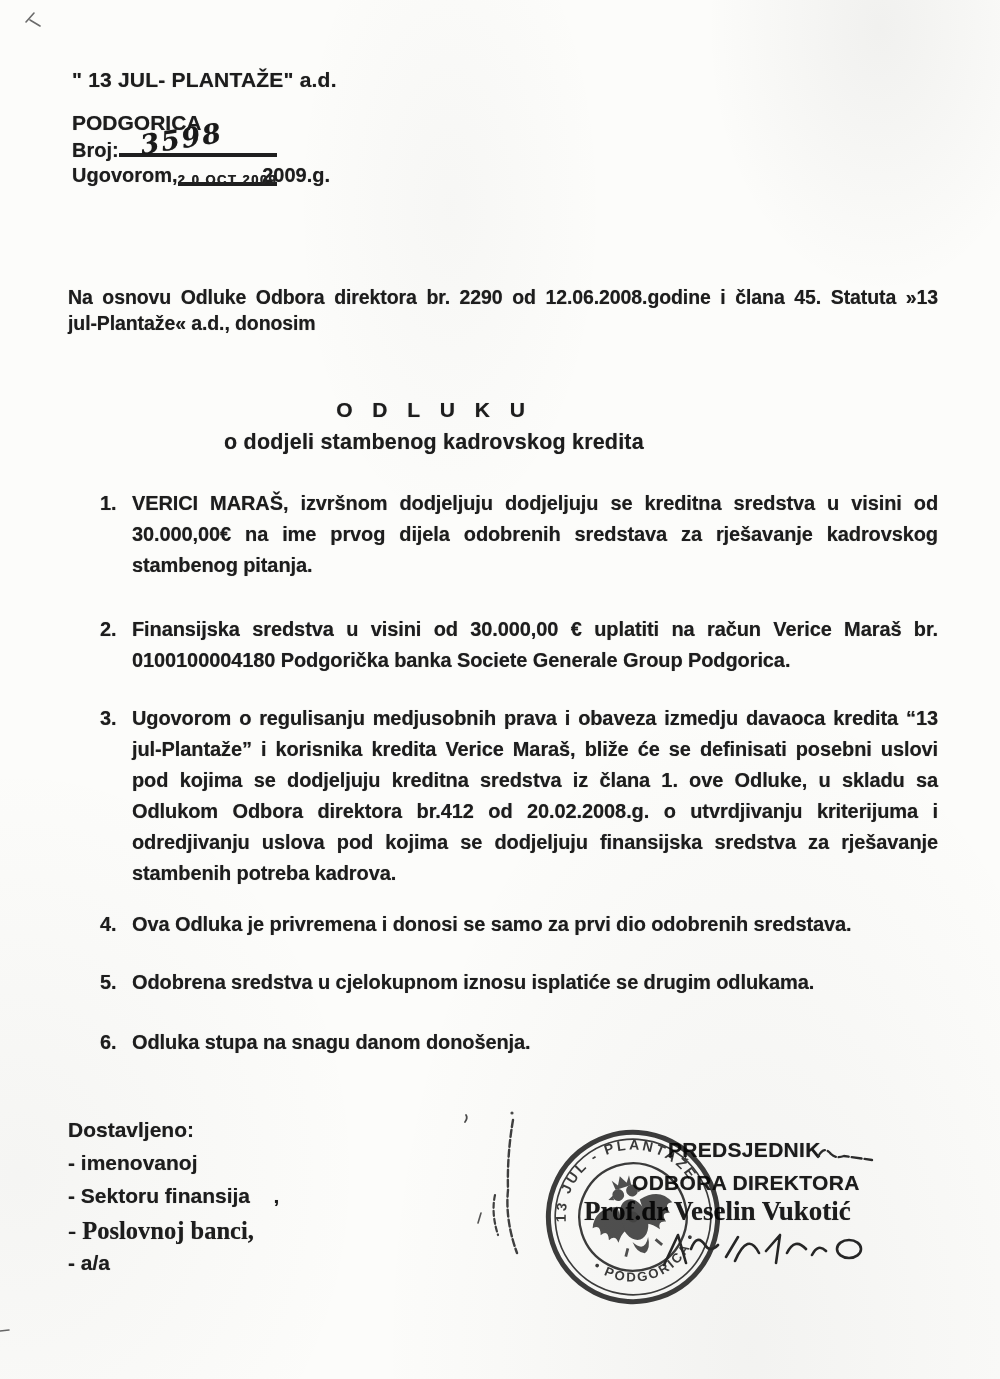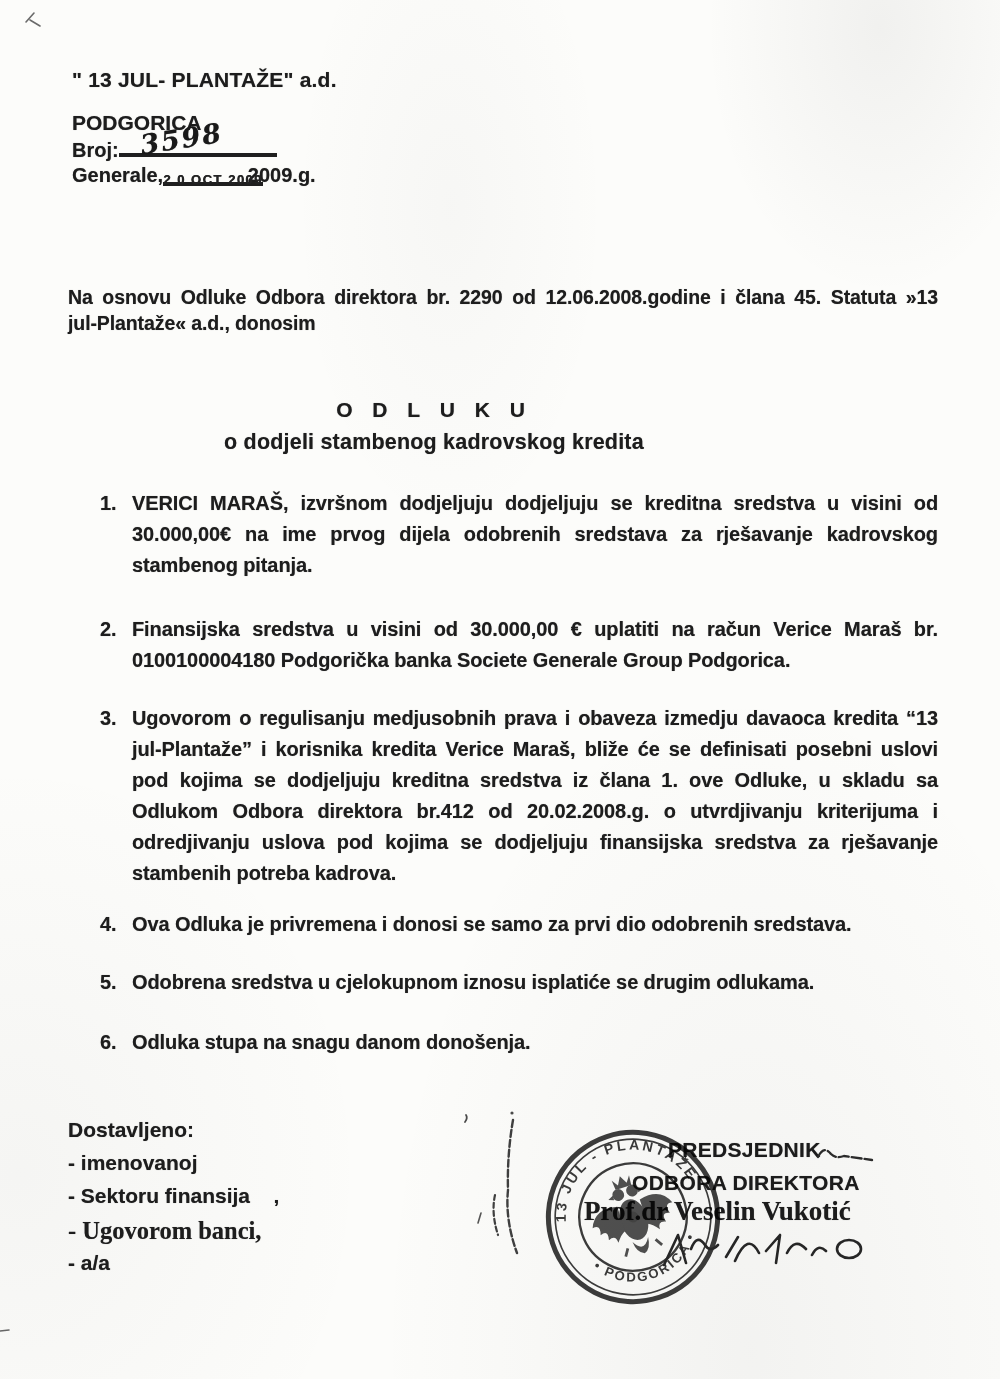"Generale," span { text: Generale -> Ugovorom }
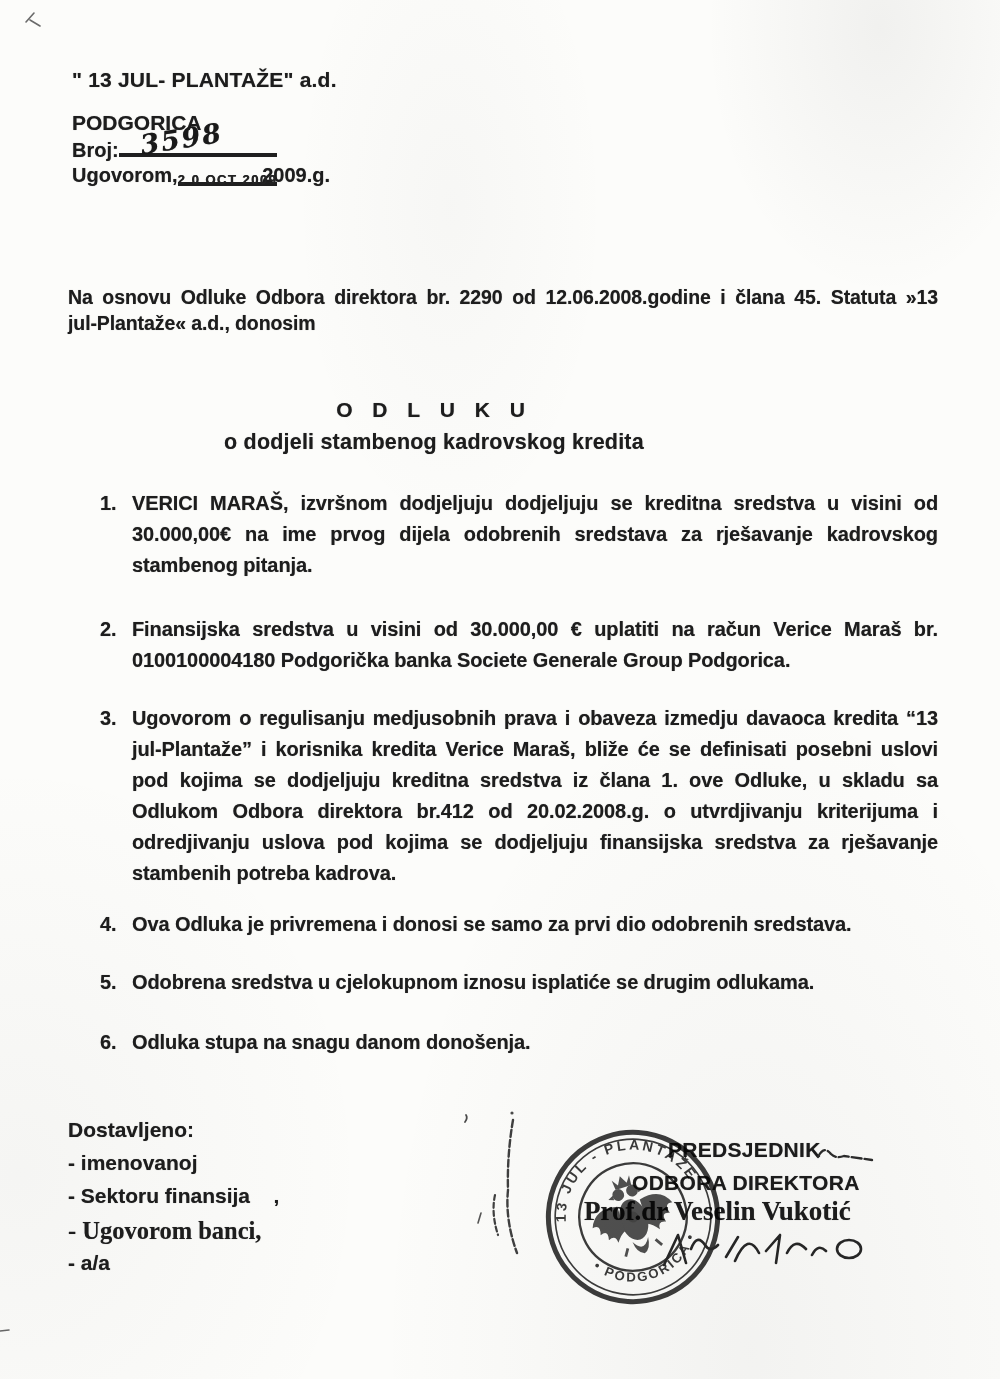"- Ugovorom banci," div.dist-item { text: Ugovorom -> Poslovnoj }
